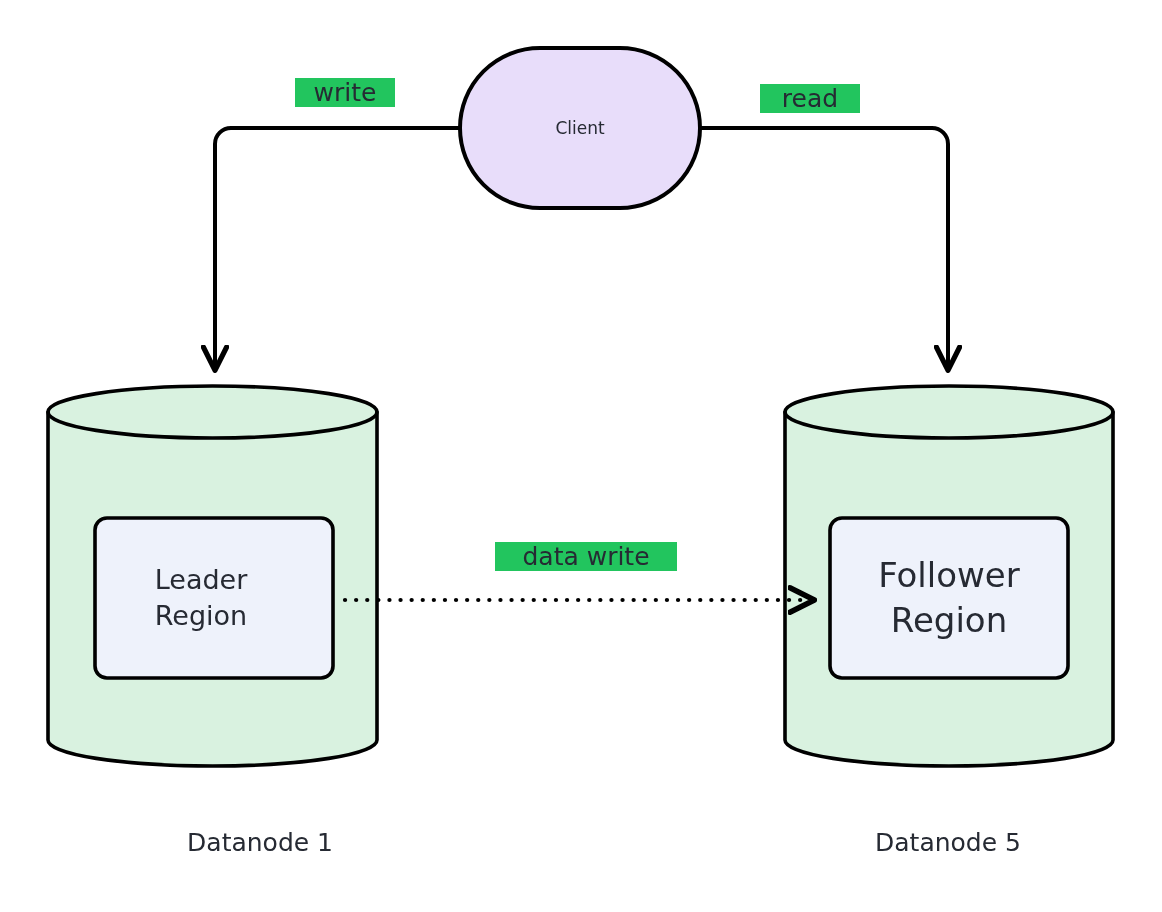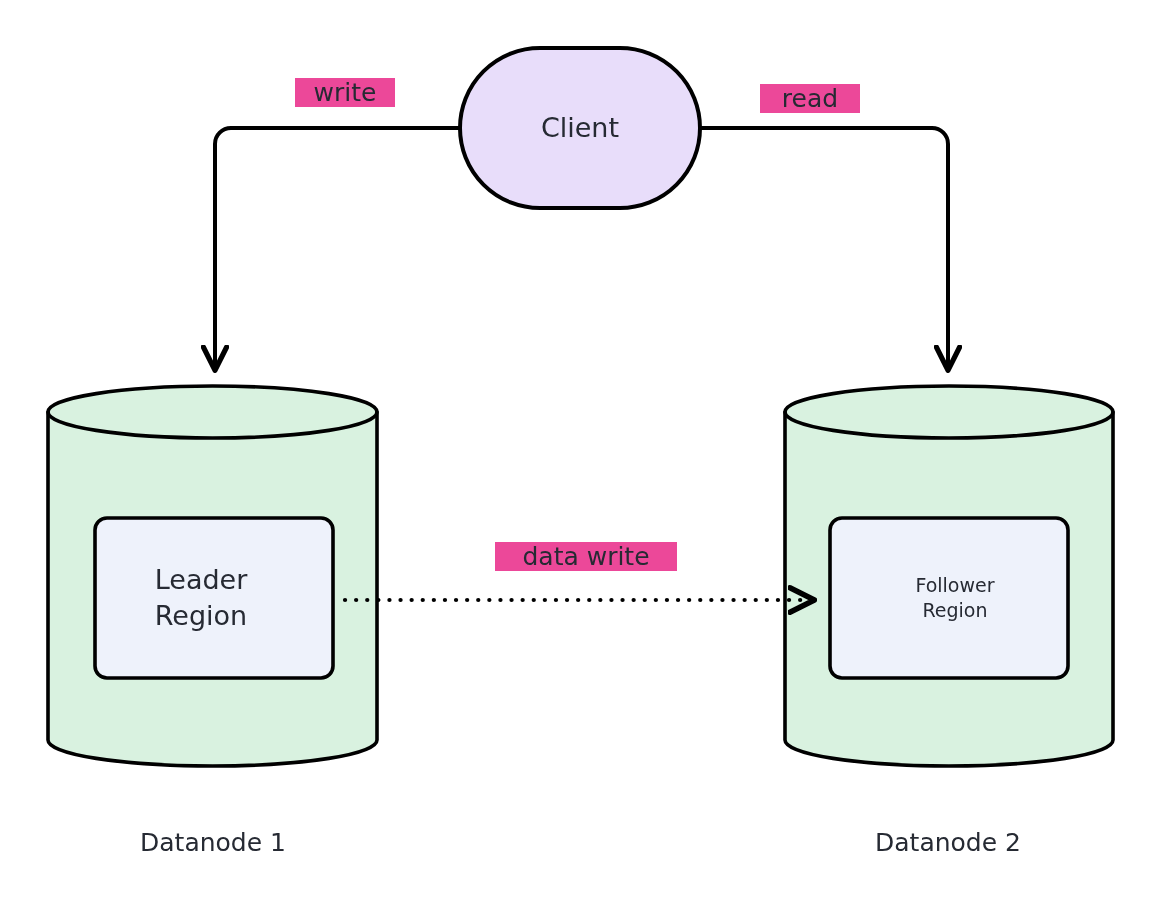"write" .edge-label { background: #ec4899 -> #22c55e }
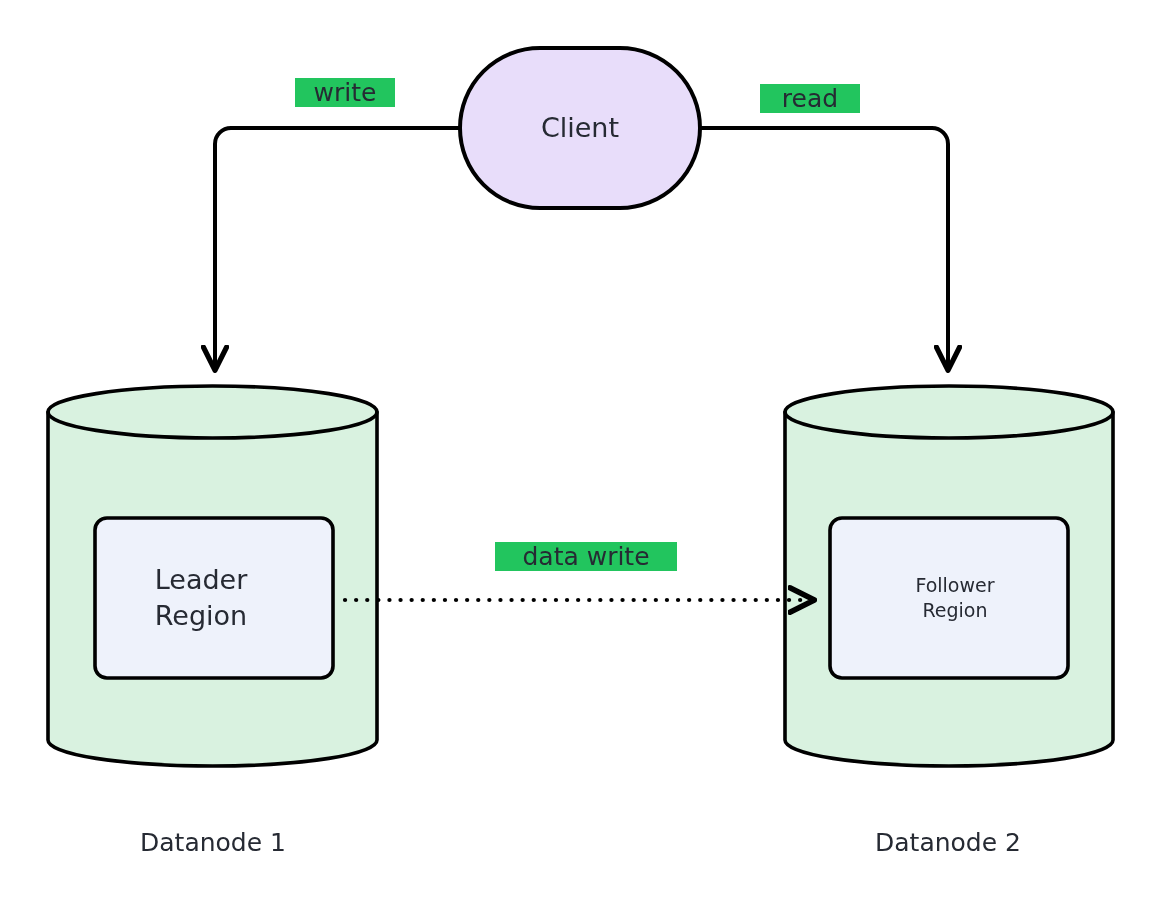"Client" #client-node { font-size: 27px -> 17px }
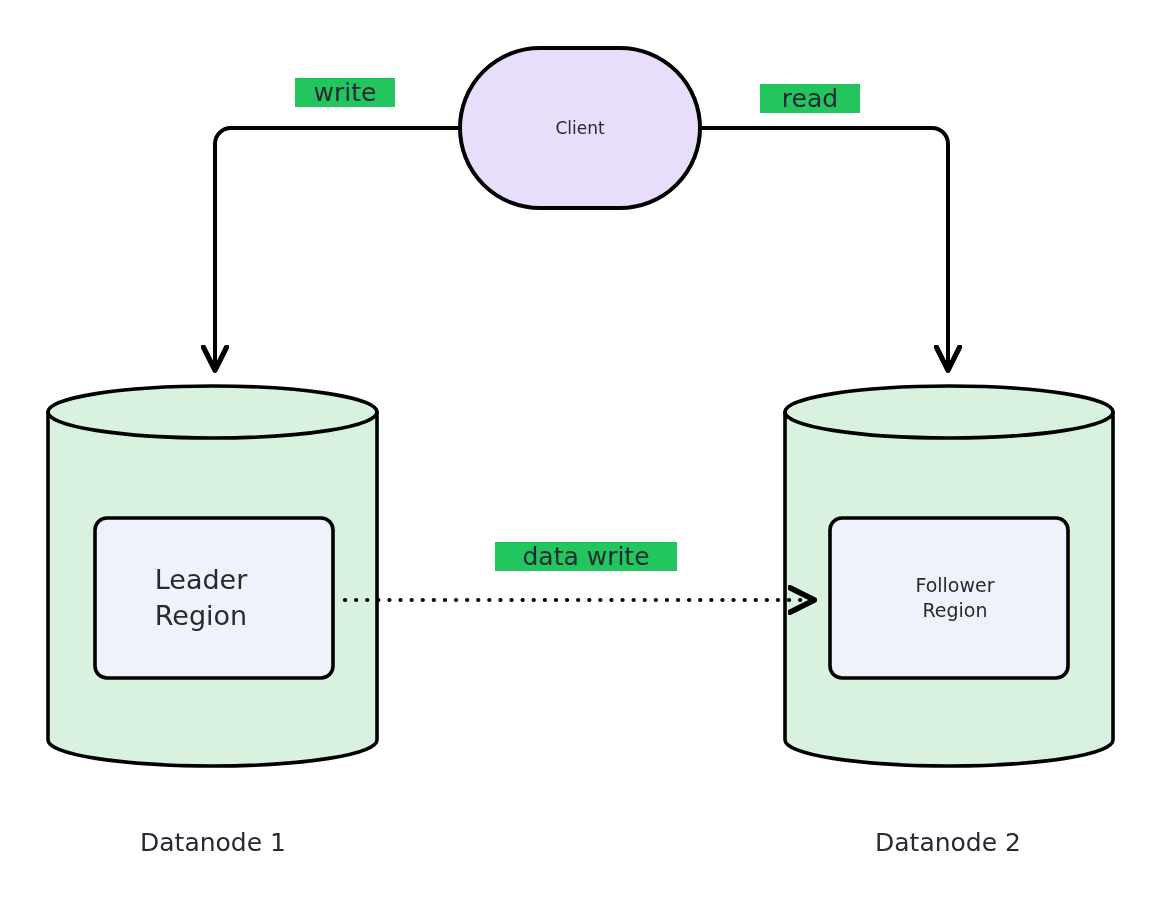"Follower" #follower-region-label { font-size: 19px -> 34px; padding-left: 6px -> none }
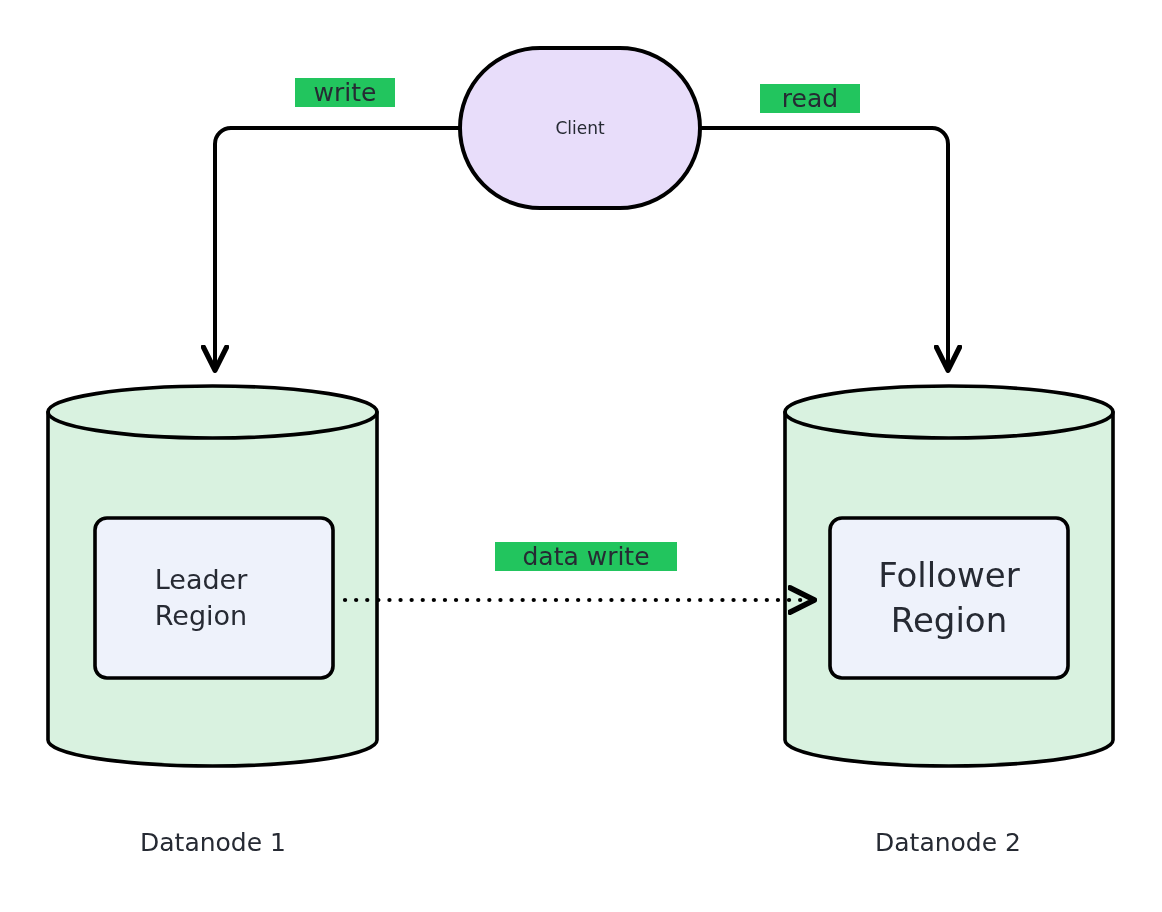"Datanode 1" #datanode1-caption { text-align: none -> right }
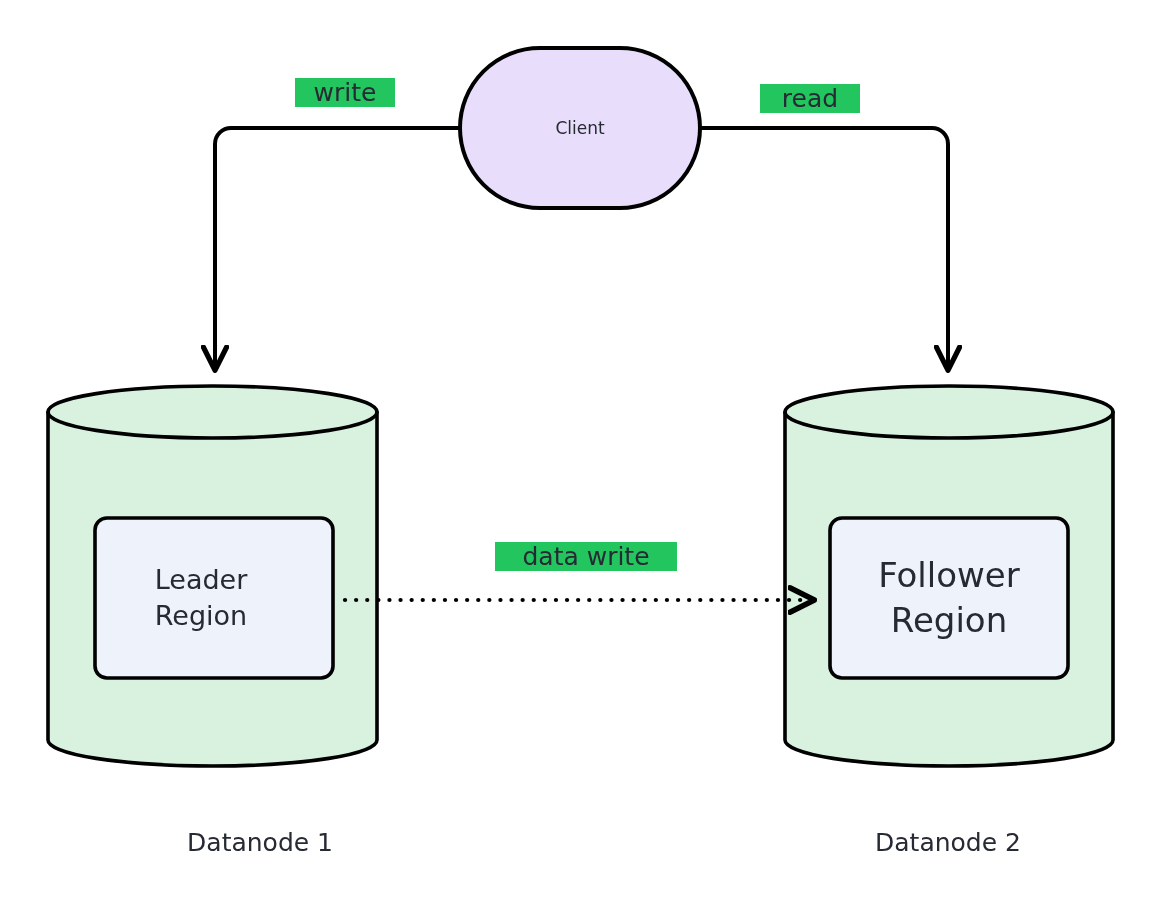"Datanode 2" div.caption-label { text: 2 -> 5 }
